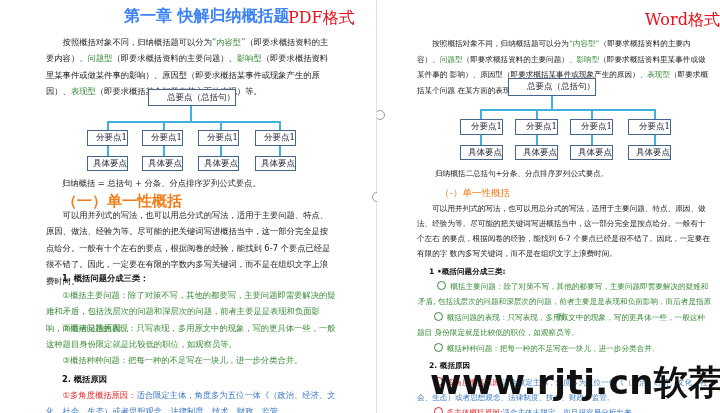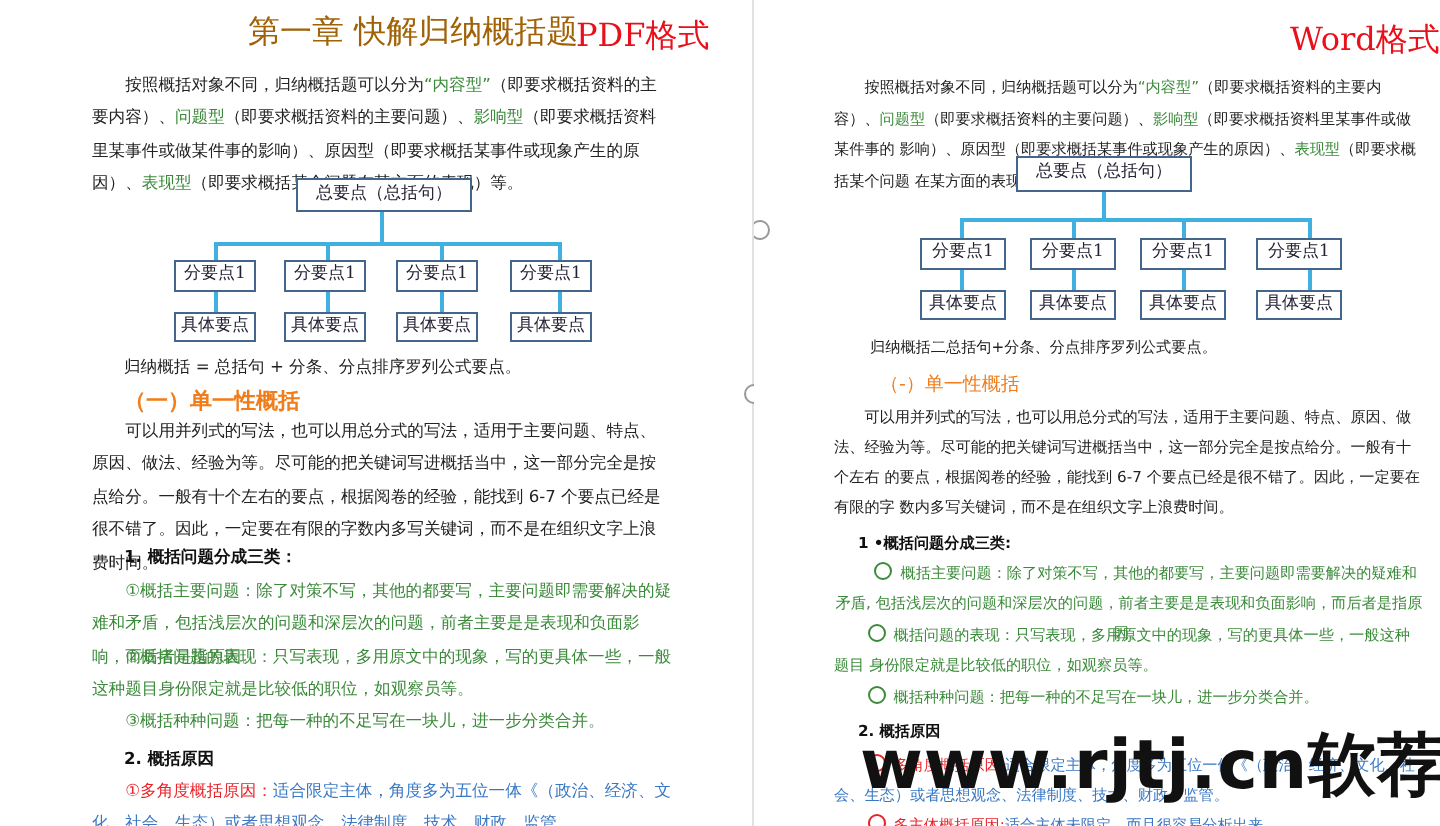"第一章 快解归纳概括题" .title { color: #a16207 -> #3b82f6; font-weight: normal -> bold }
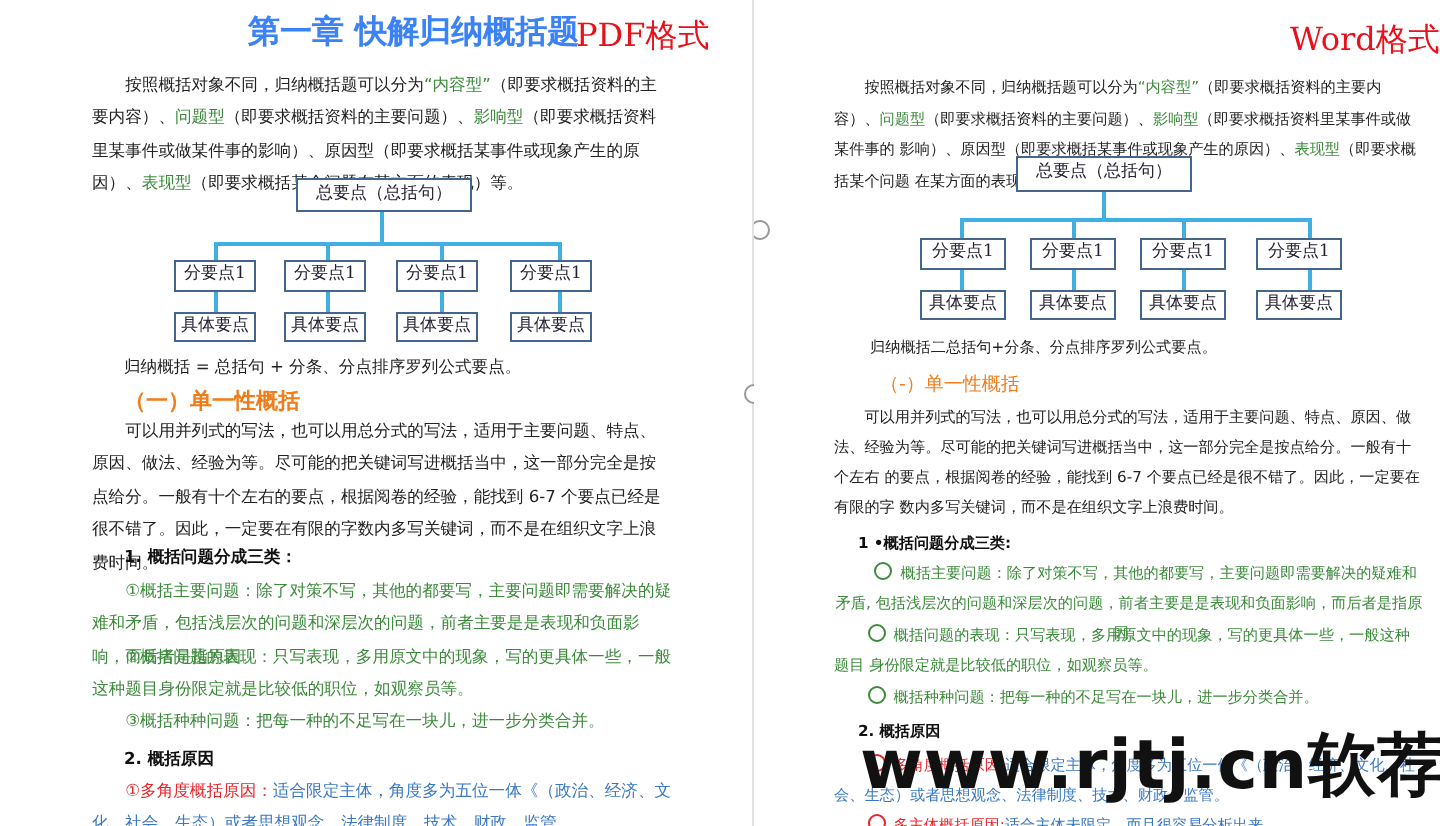"总要点（总括句）" .node { text-align: center -> right }
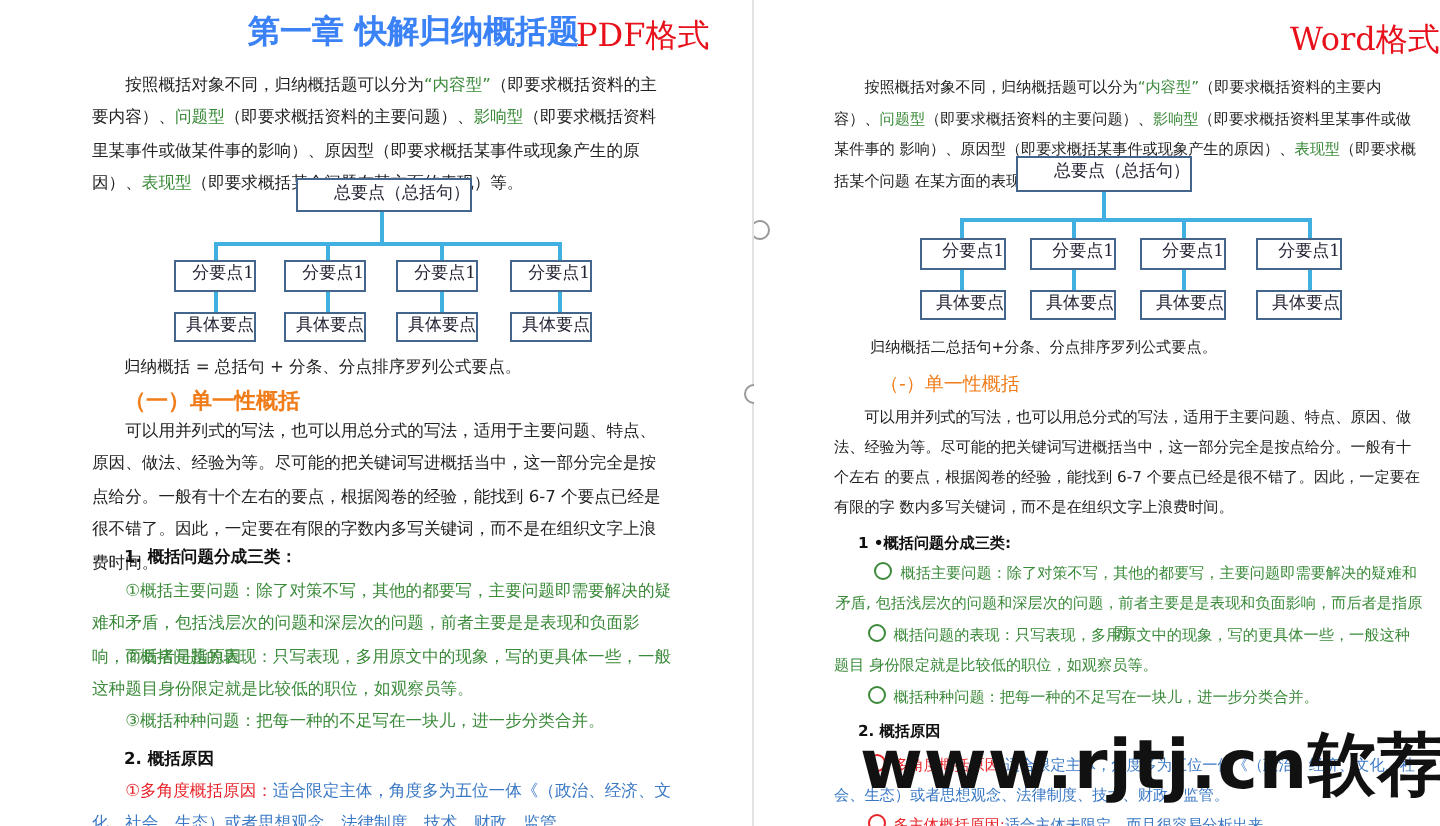"（一）单一性概括" div.para { font-size: 11px -> 15px }
